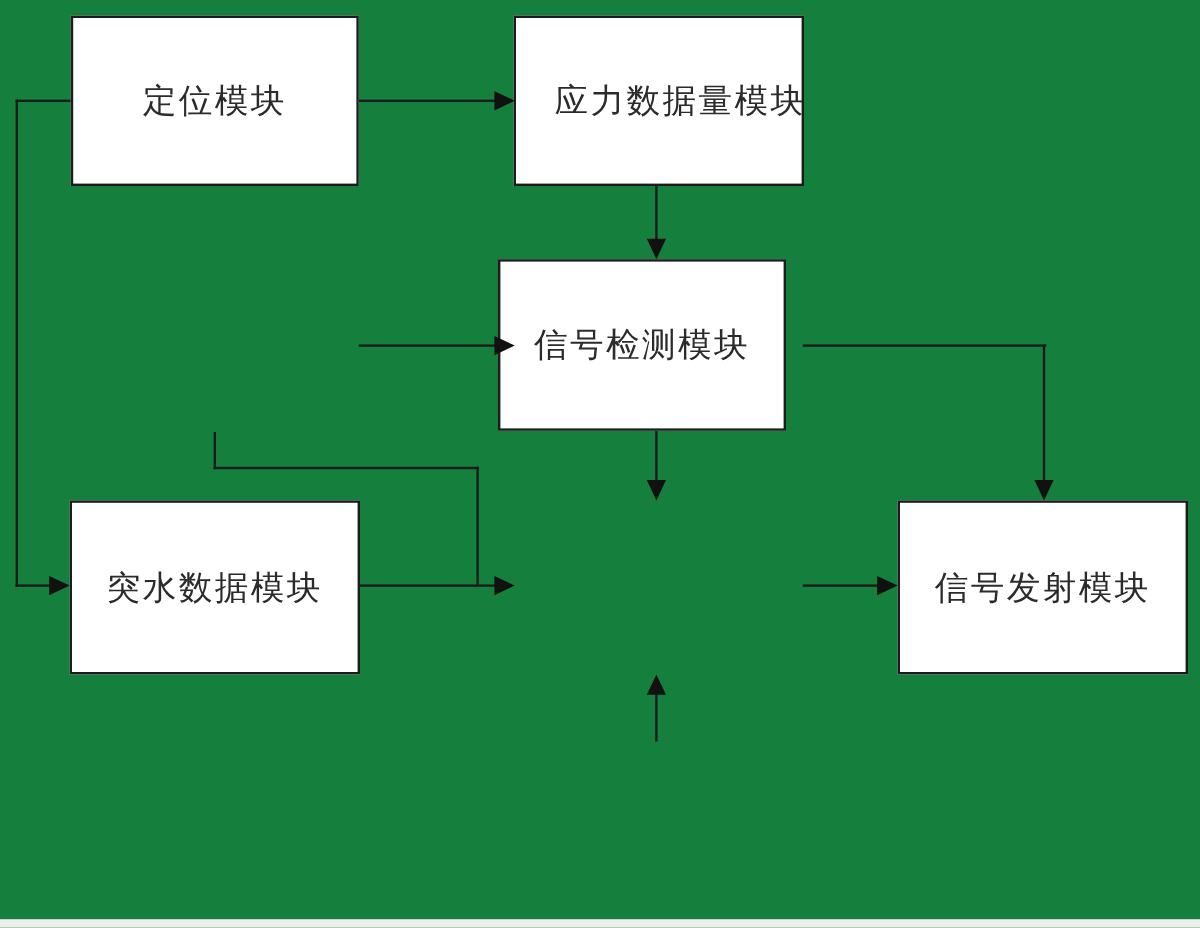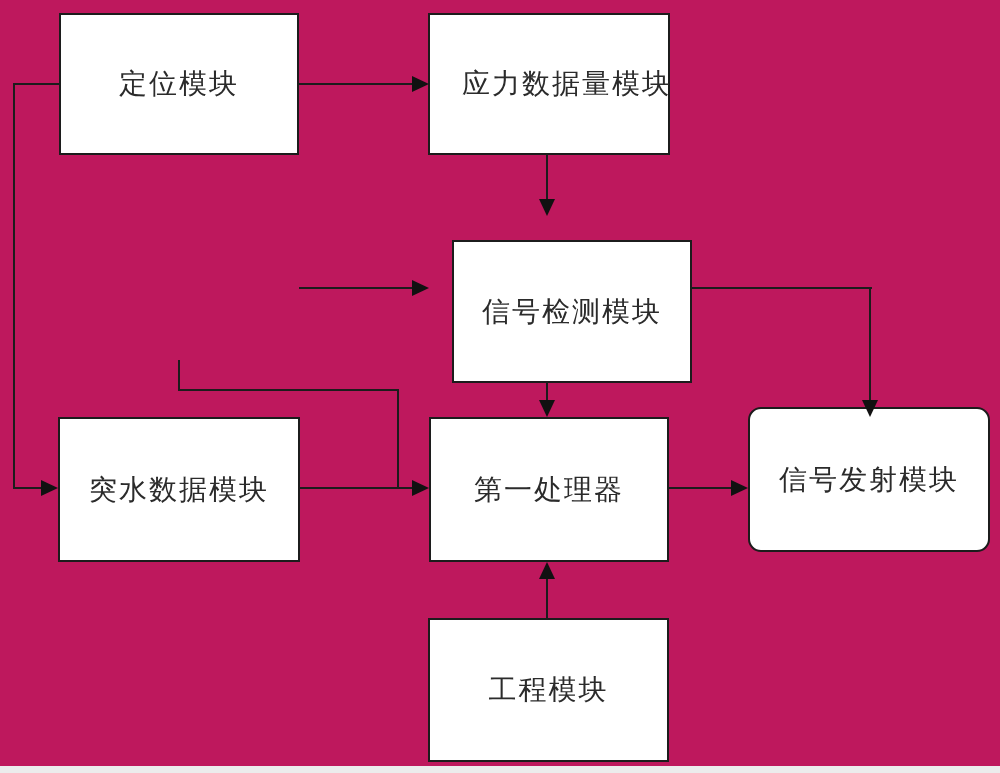"定位模块" .canvas { background: #be185d -> #15803d }
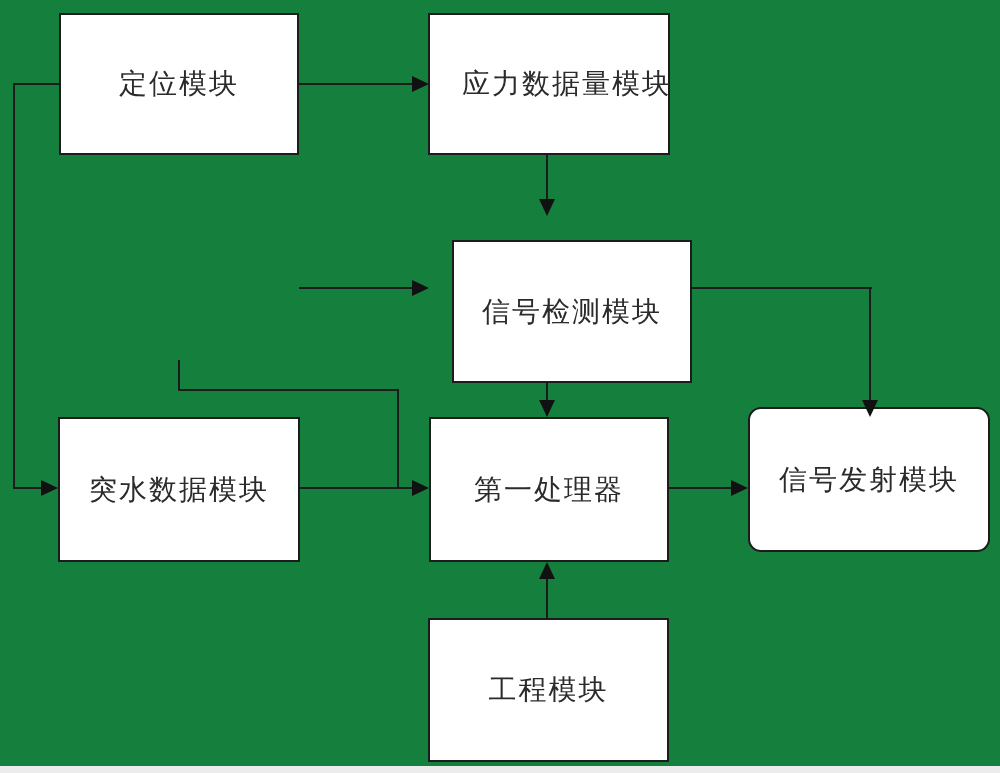"信号检测模块" div.node { left: 452px -> 415px; margin-top: 24px -> none }
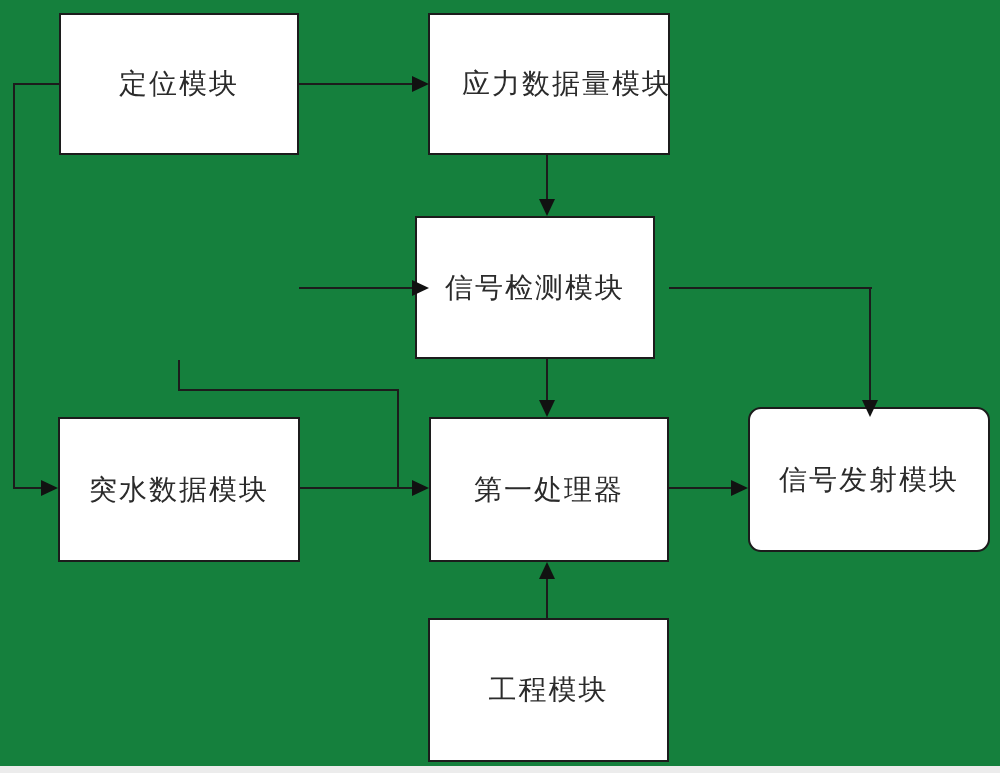"第一处理器" div.node { html: <div> <span>第一处理器</span> </div> -> none }
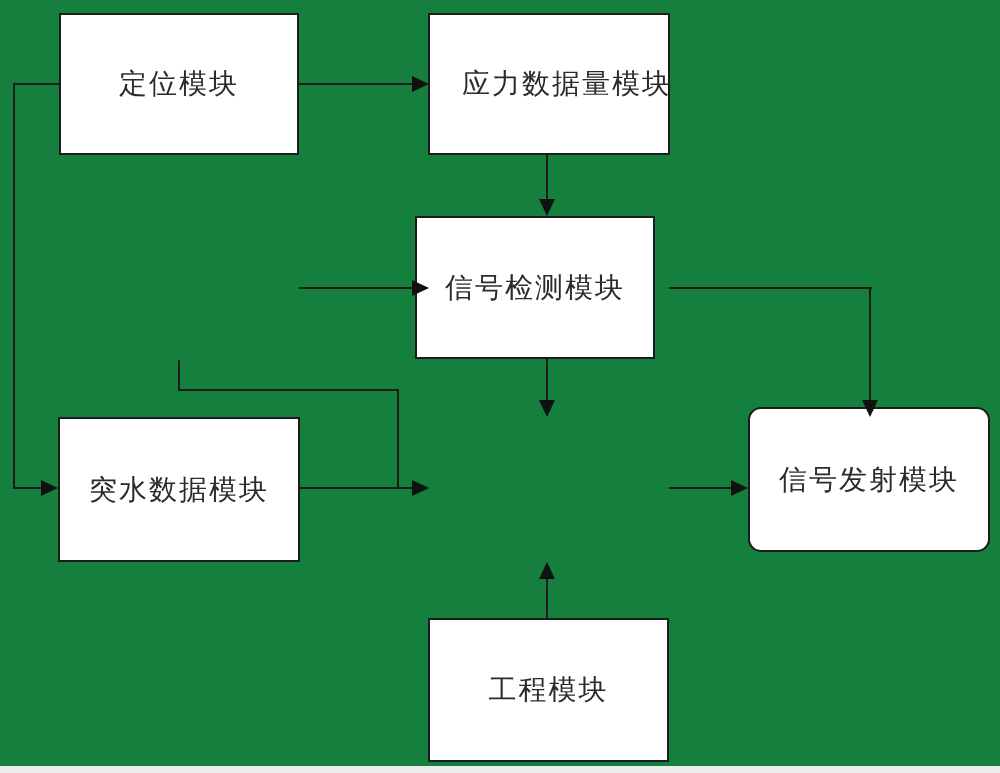"信号发射模块" div.node { border-radius: 13px -> none; top: 407px -> 417px }
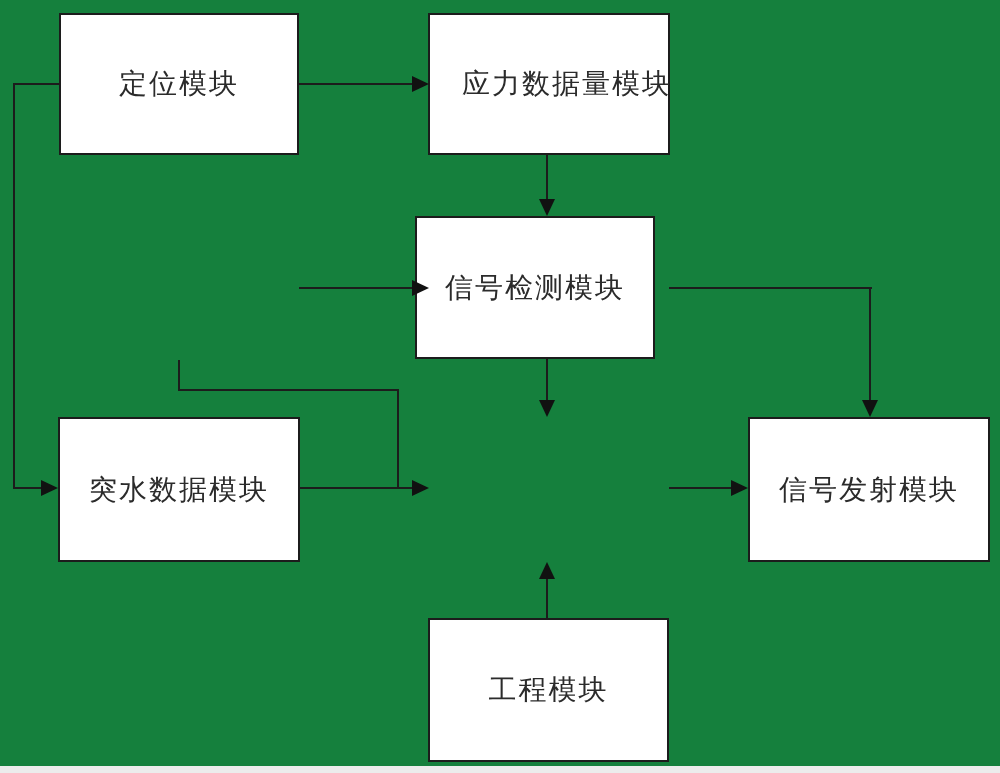"工程模块" div.node { html: <div> <span>工程模块</span> </div> -> none }
